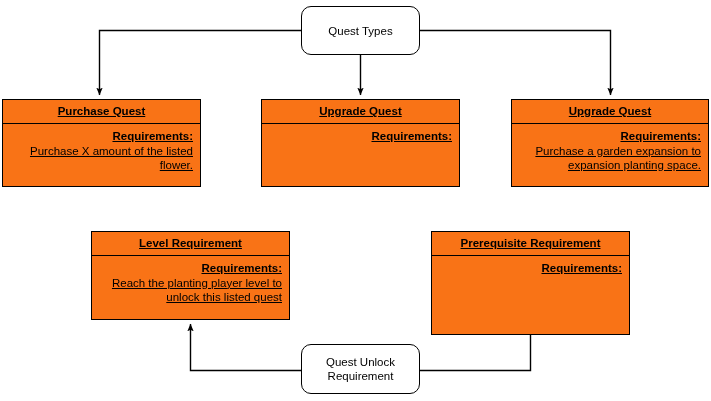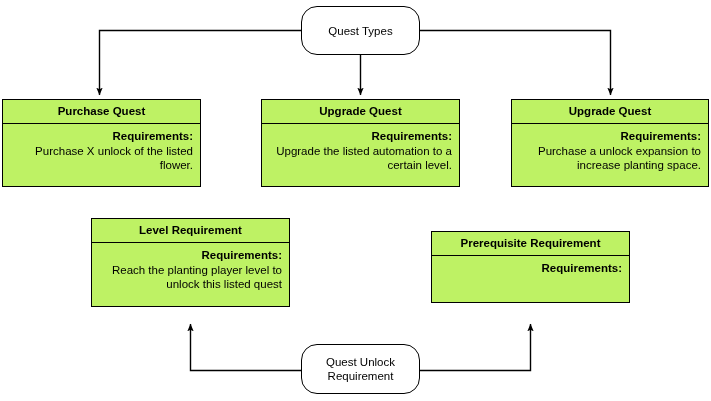"Quest Types" .term-node { border-radius: 16px -> 10px }
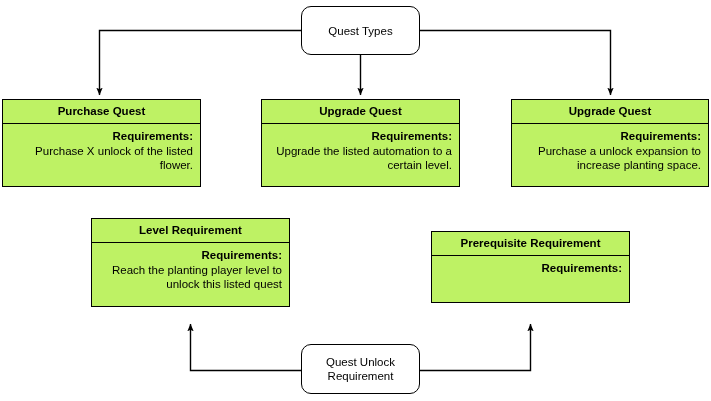"Purchase Quest" .class-box { background: #bef264 -> #f97316; text-decoration: none -> underline }
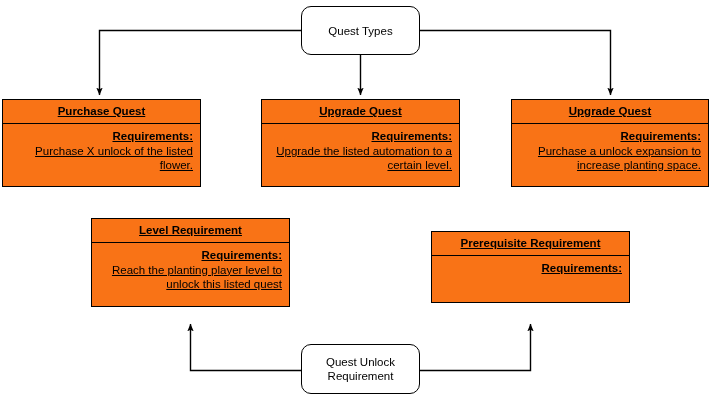"Purchase X unlock of the" span.cb-req-text { text: unlock -> amount }
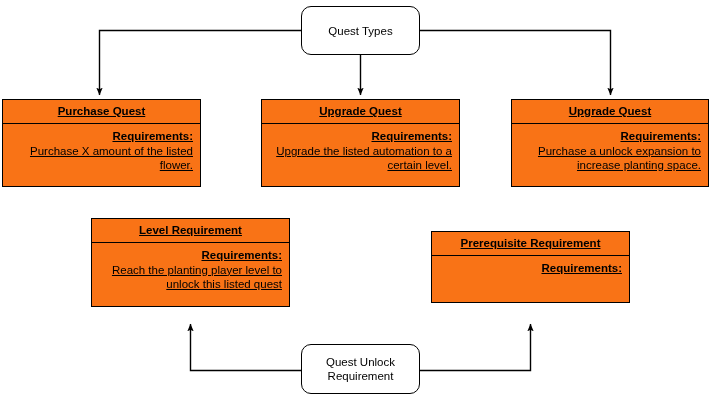"Upgrade the listed automation to" span.cb-req-text { html: <span>Upgrade the listed automation to a certain level.</span> -> none }
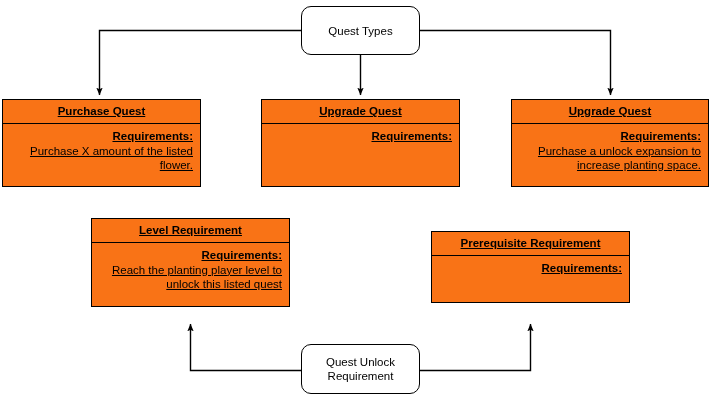"Purchase a unlock expansion to" span.cb-req-text { text: unlock expansion to increase -> garden expansion to expansion }
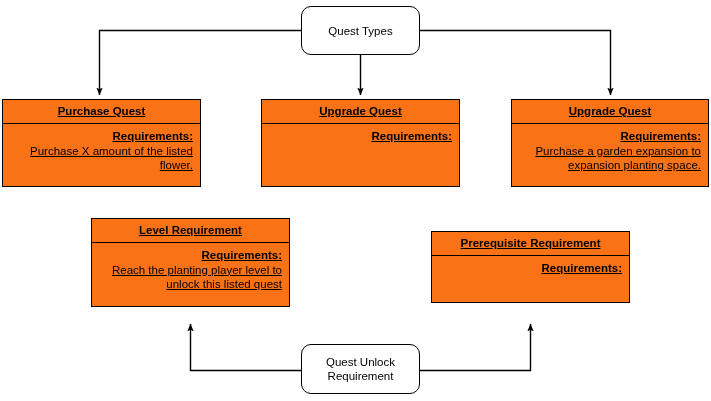"Level Requirement" div.class-box { top: 218px -> 231px }
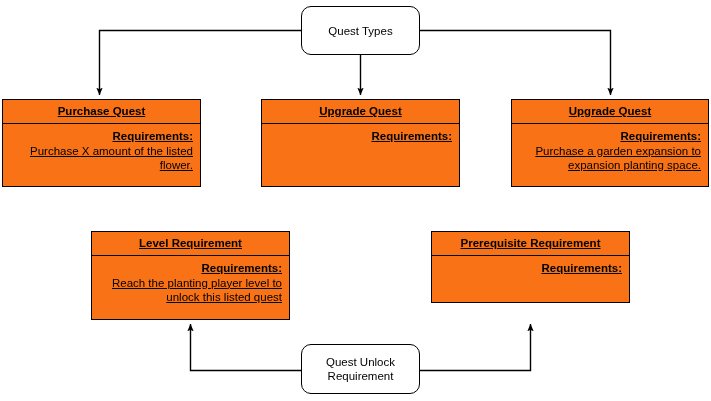"Prerequisite Requirement" div.class-box { height: 72px -> 104px }
